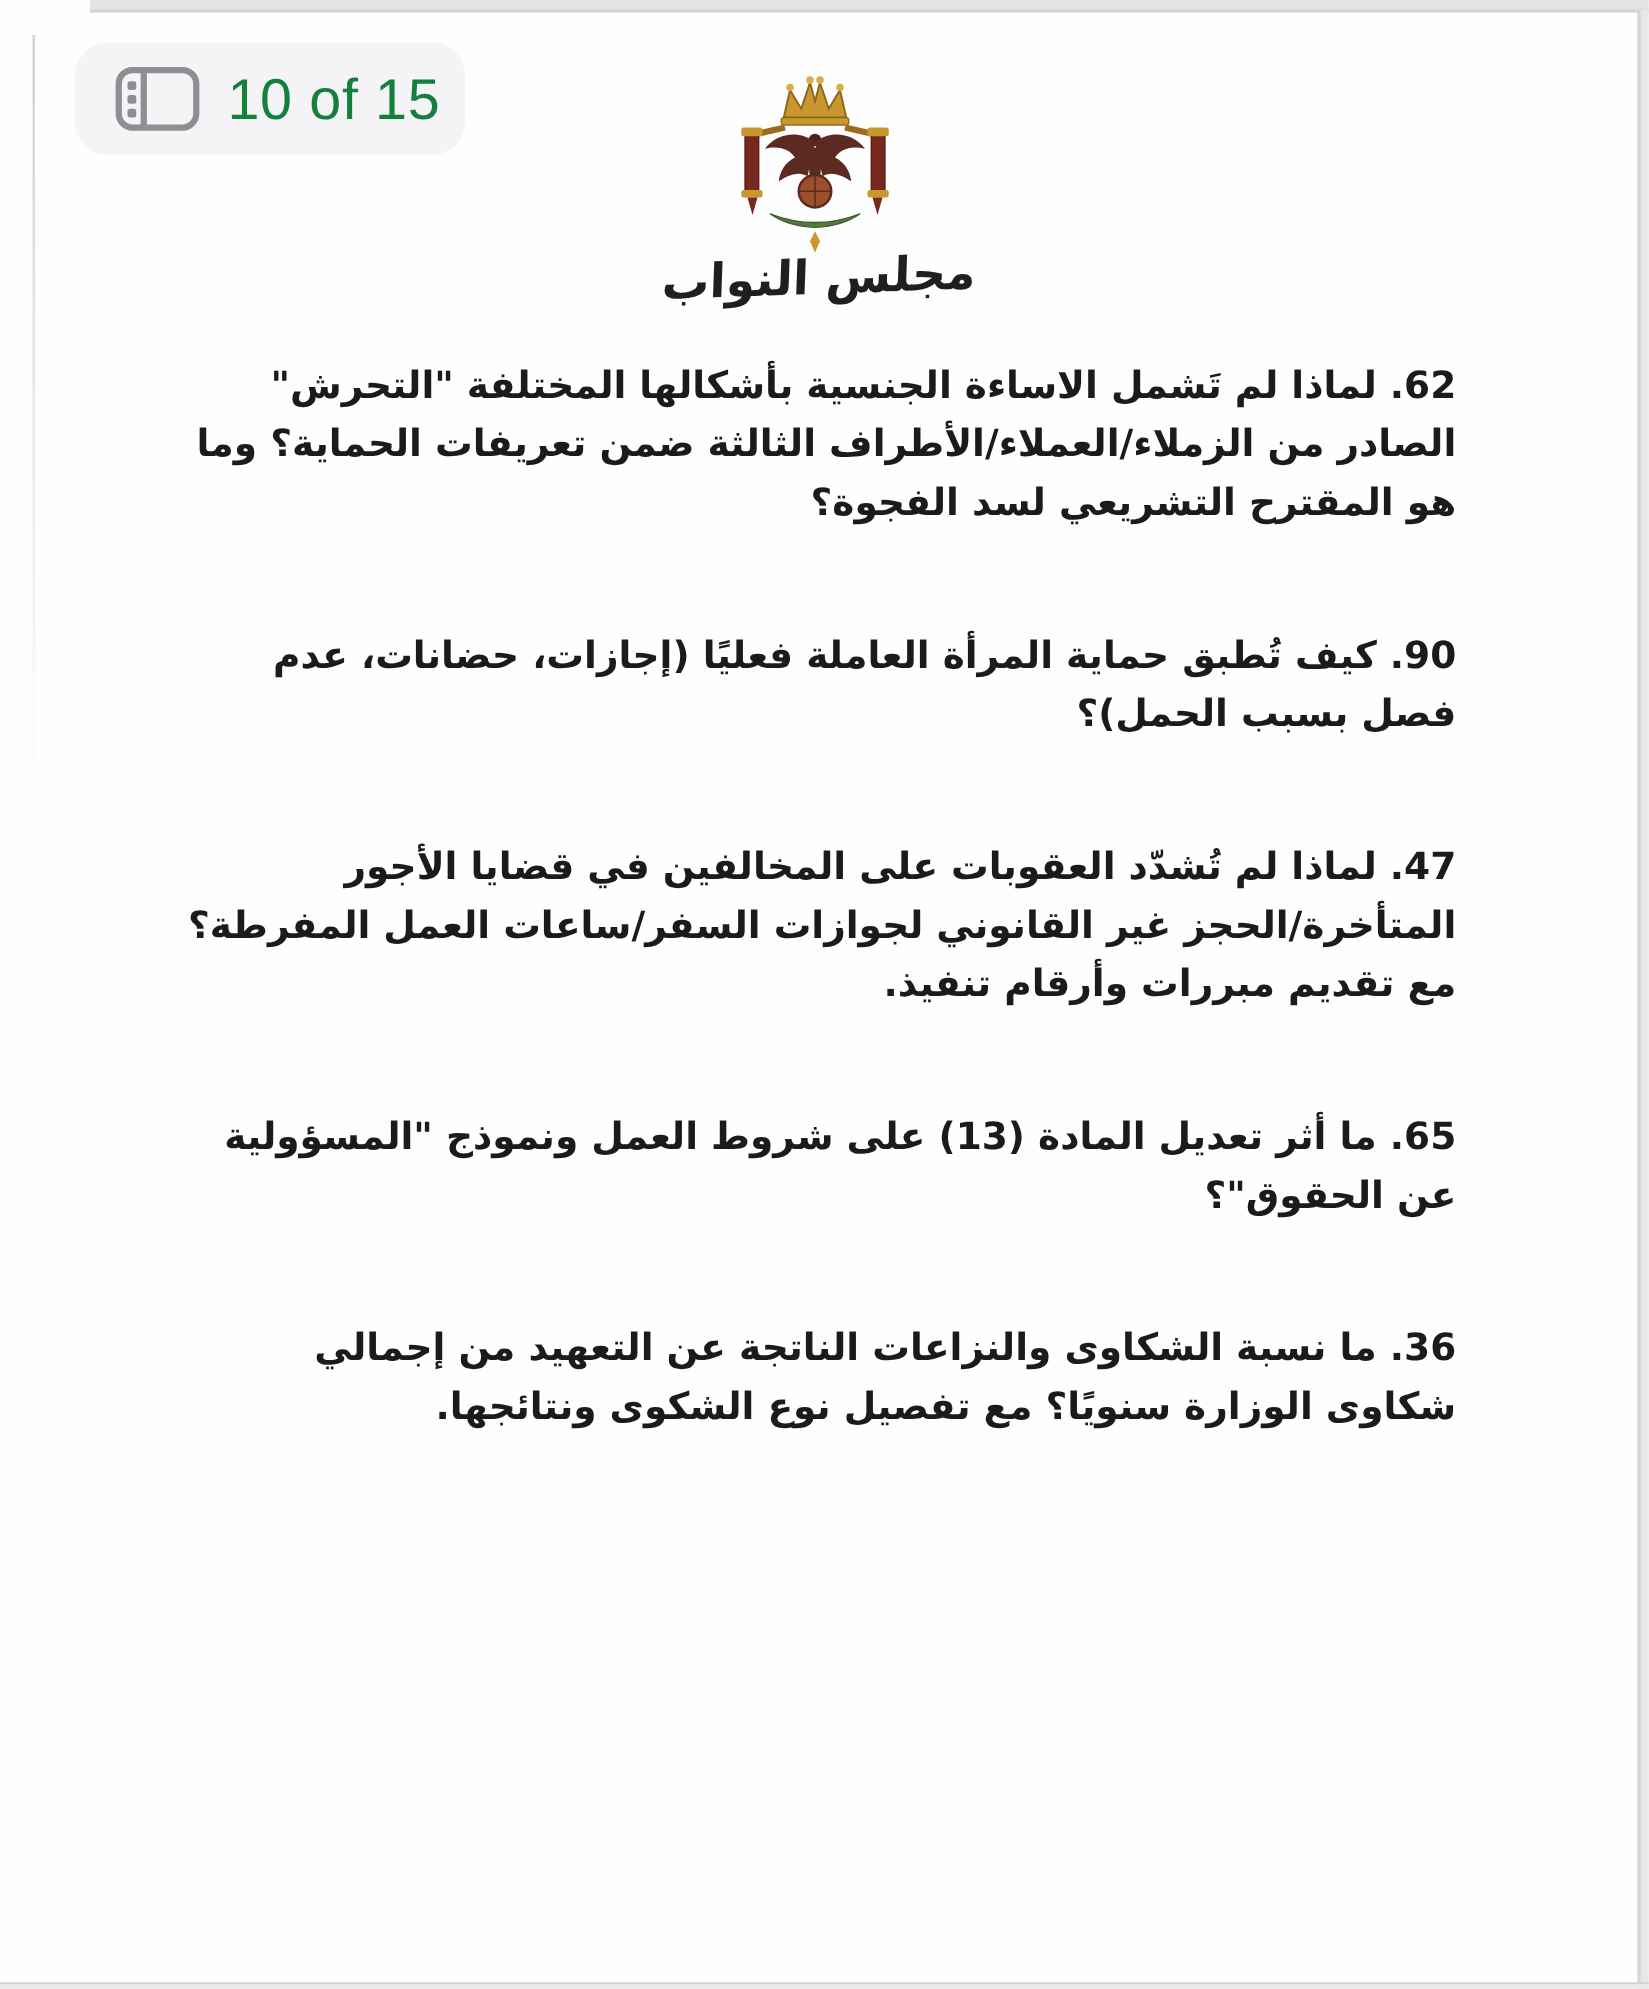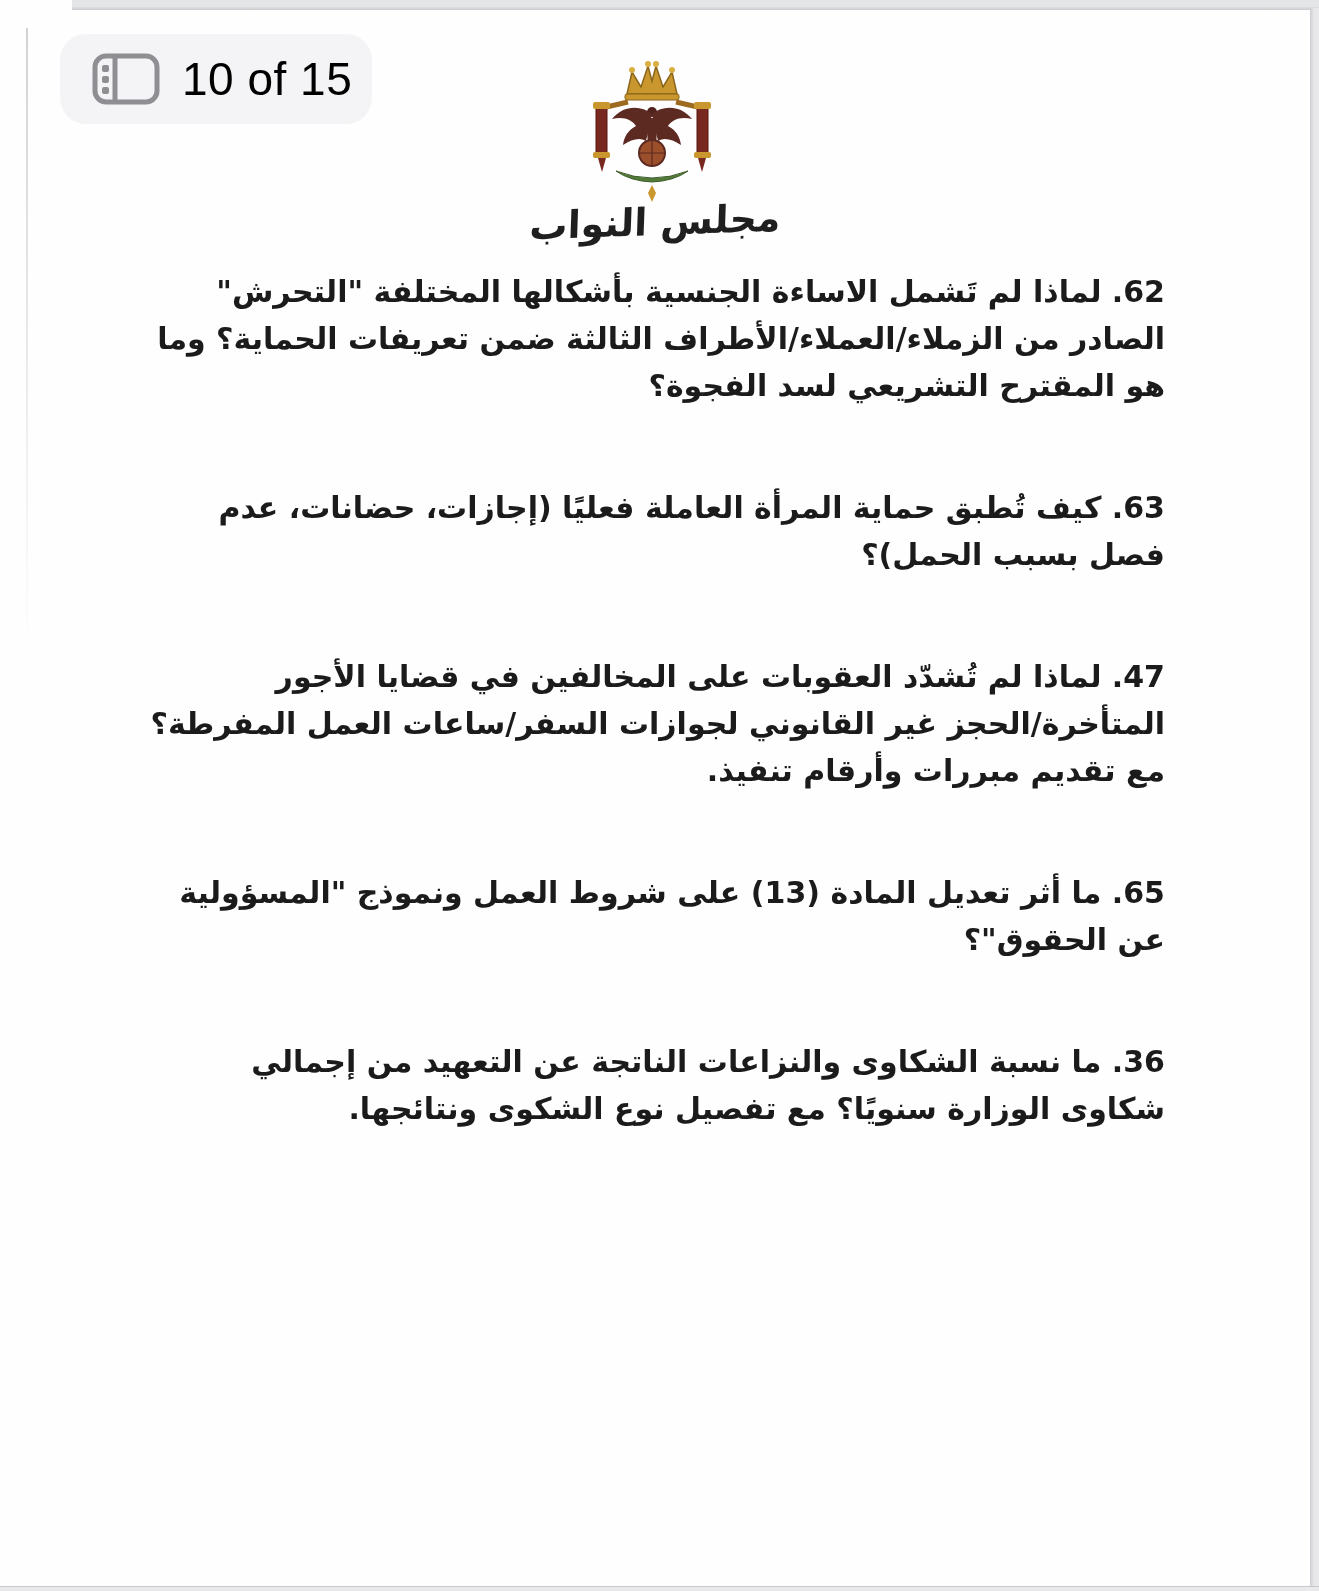"10 of 15" .badge .label { color: #000000 -> #15803d }
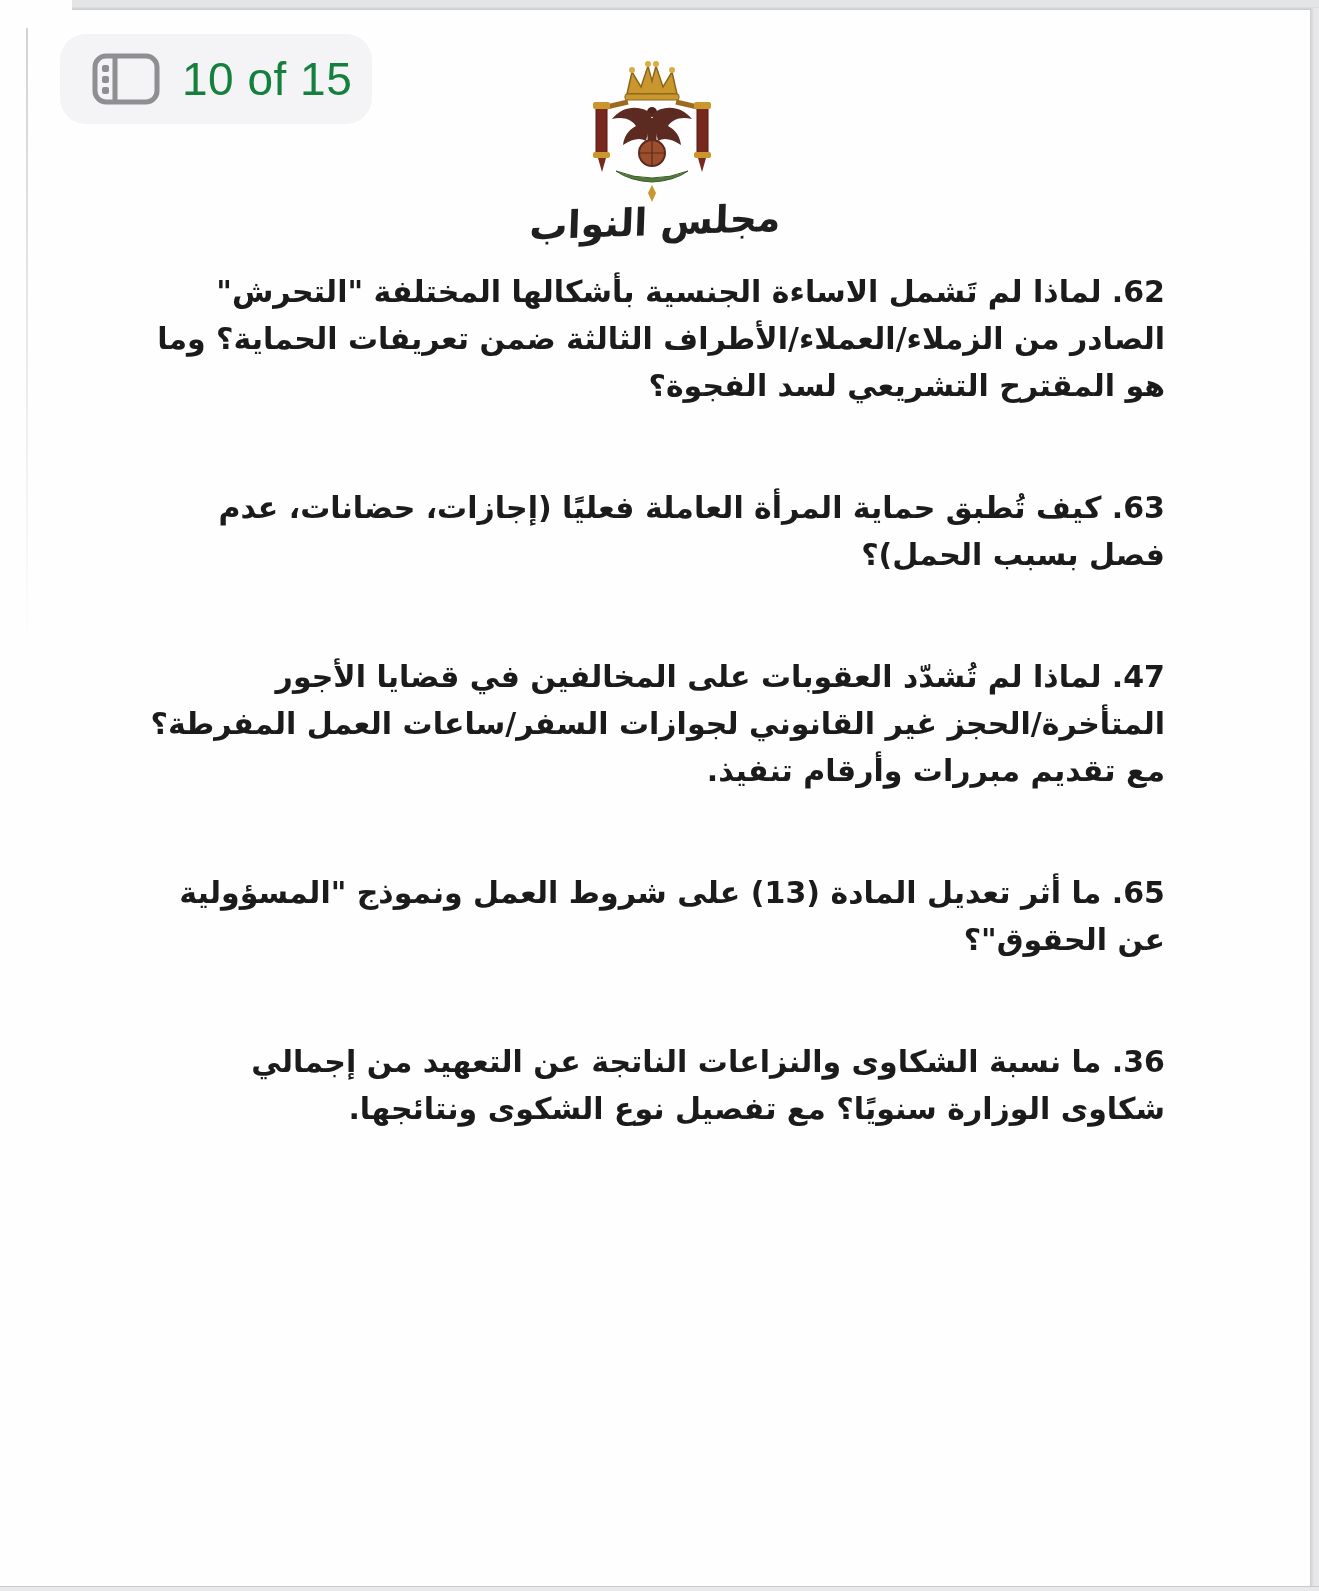"62. لماذا لم تَشمل الاساءة" .questions { top: 268px -> 285px }
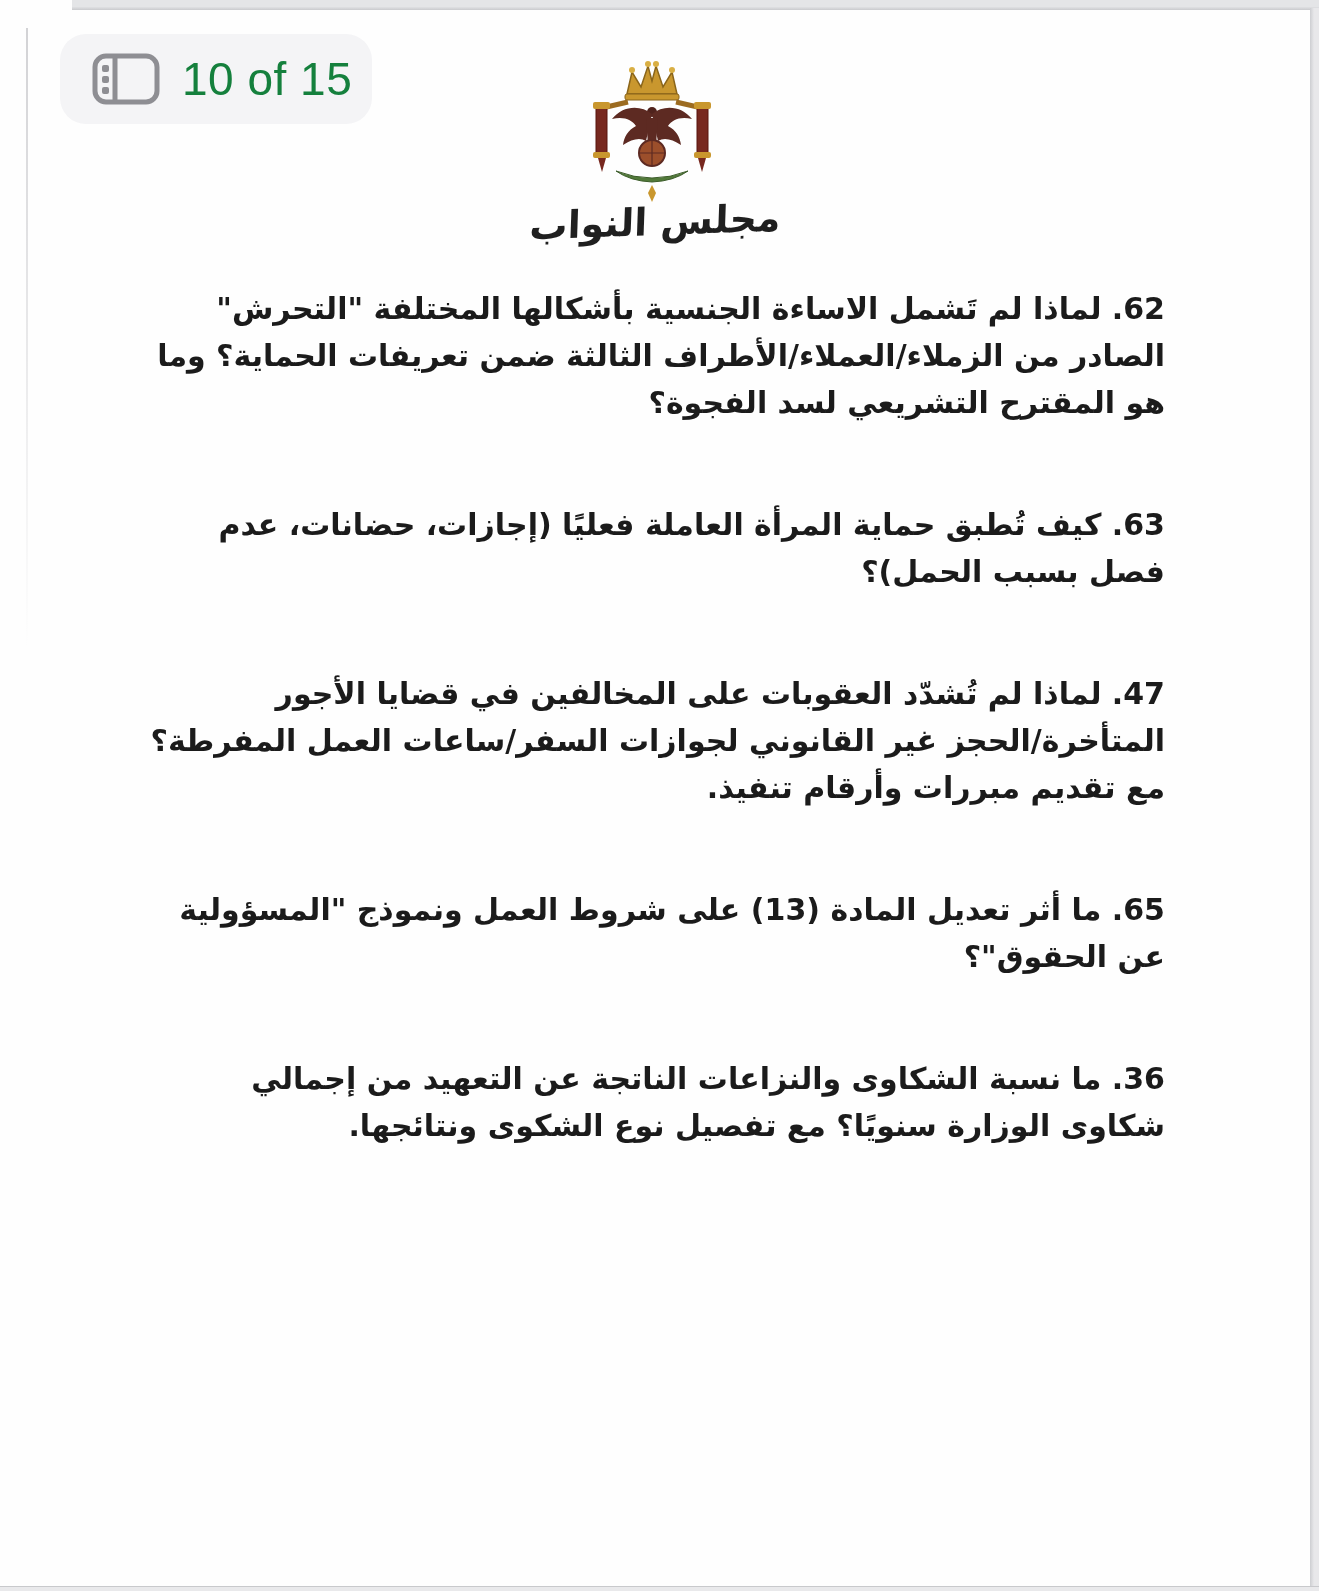"63. كيف تُطبق حماية المرأة" p { text: 63 -> 90 }
